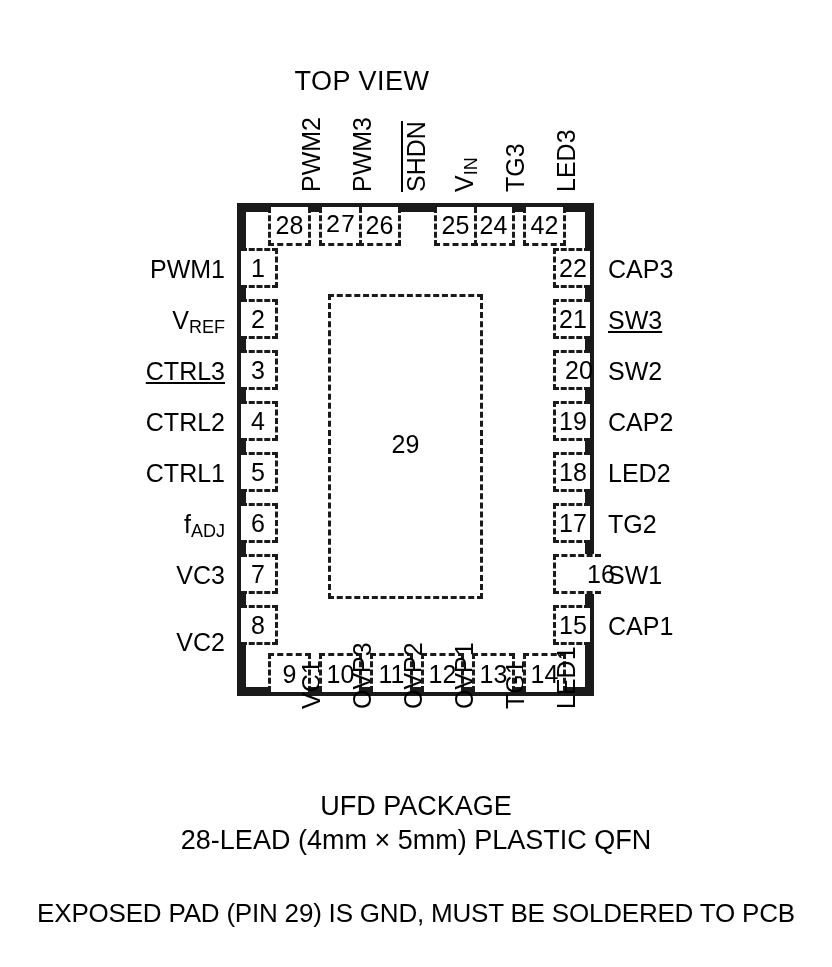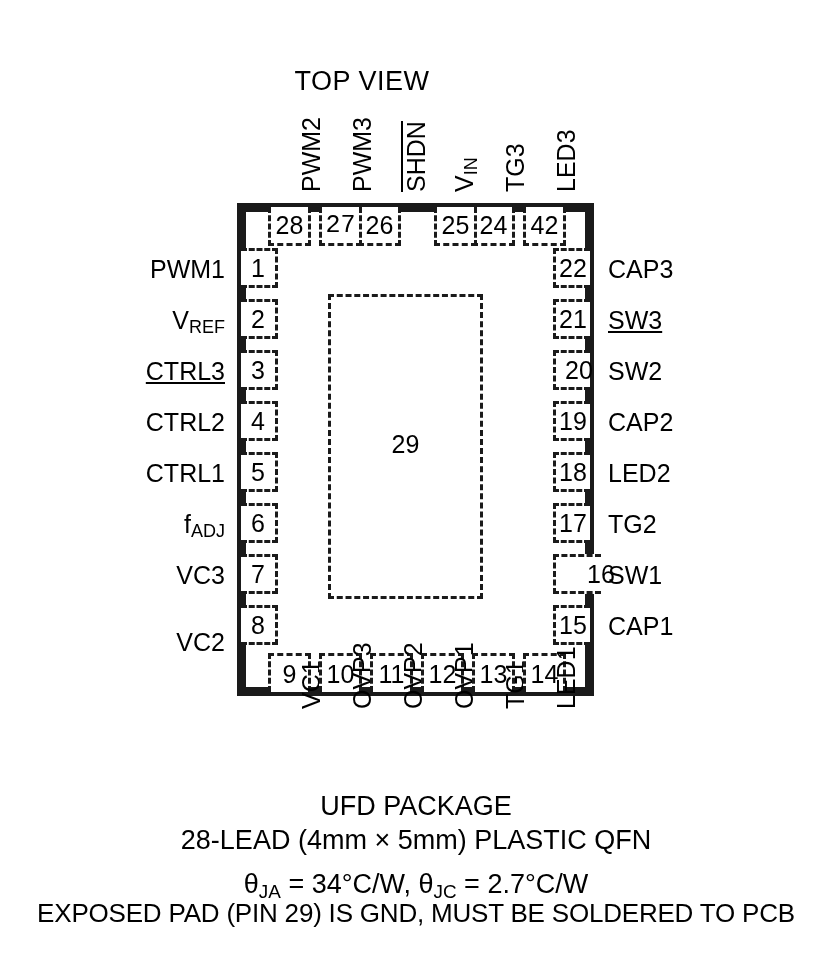"θJA = 34°C/W, θJC =" div.caption { html: <div> <span><span>θ</span><sub>JA</sub><span> = 34°C/W, </span><span>θ</span><sub>JC</sub><span> = 2.7°C/W</span></span> </div> -> none }
